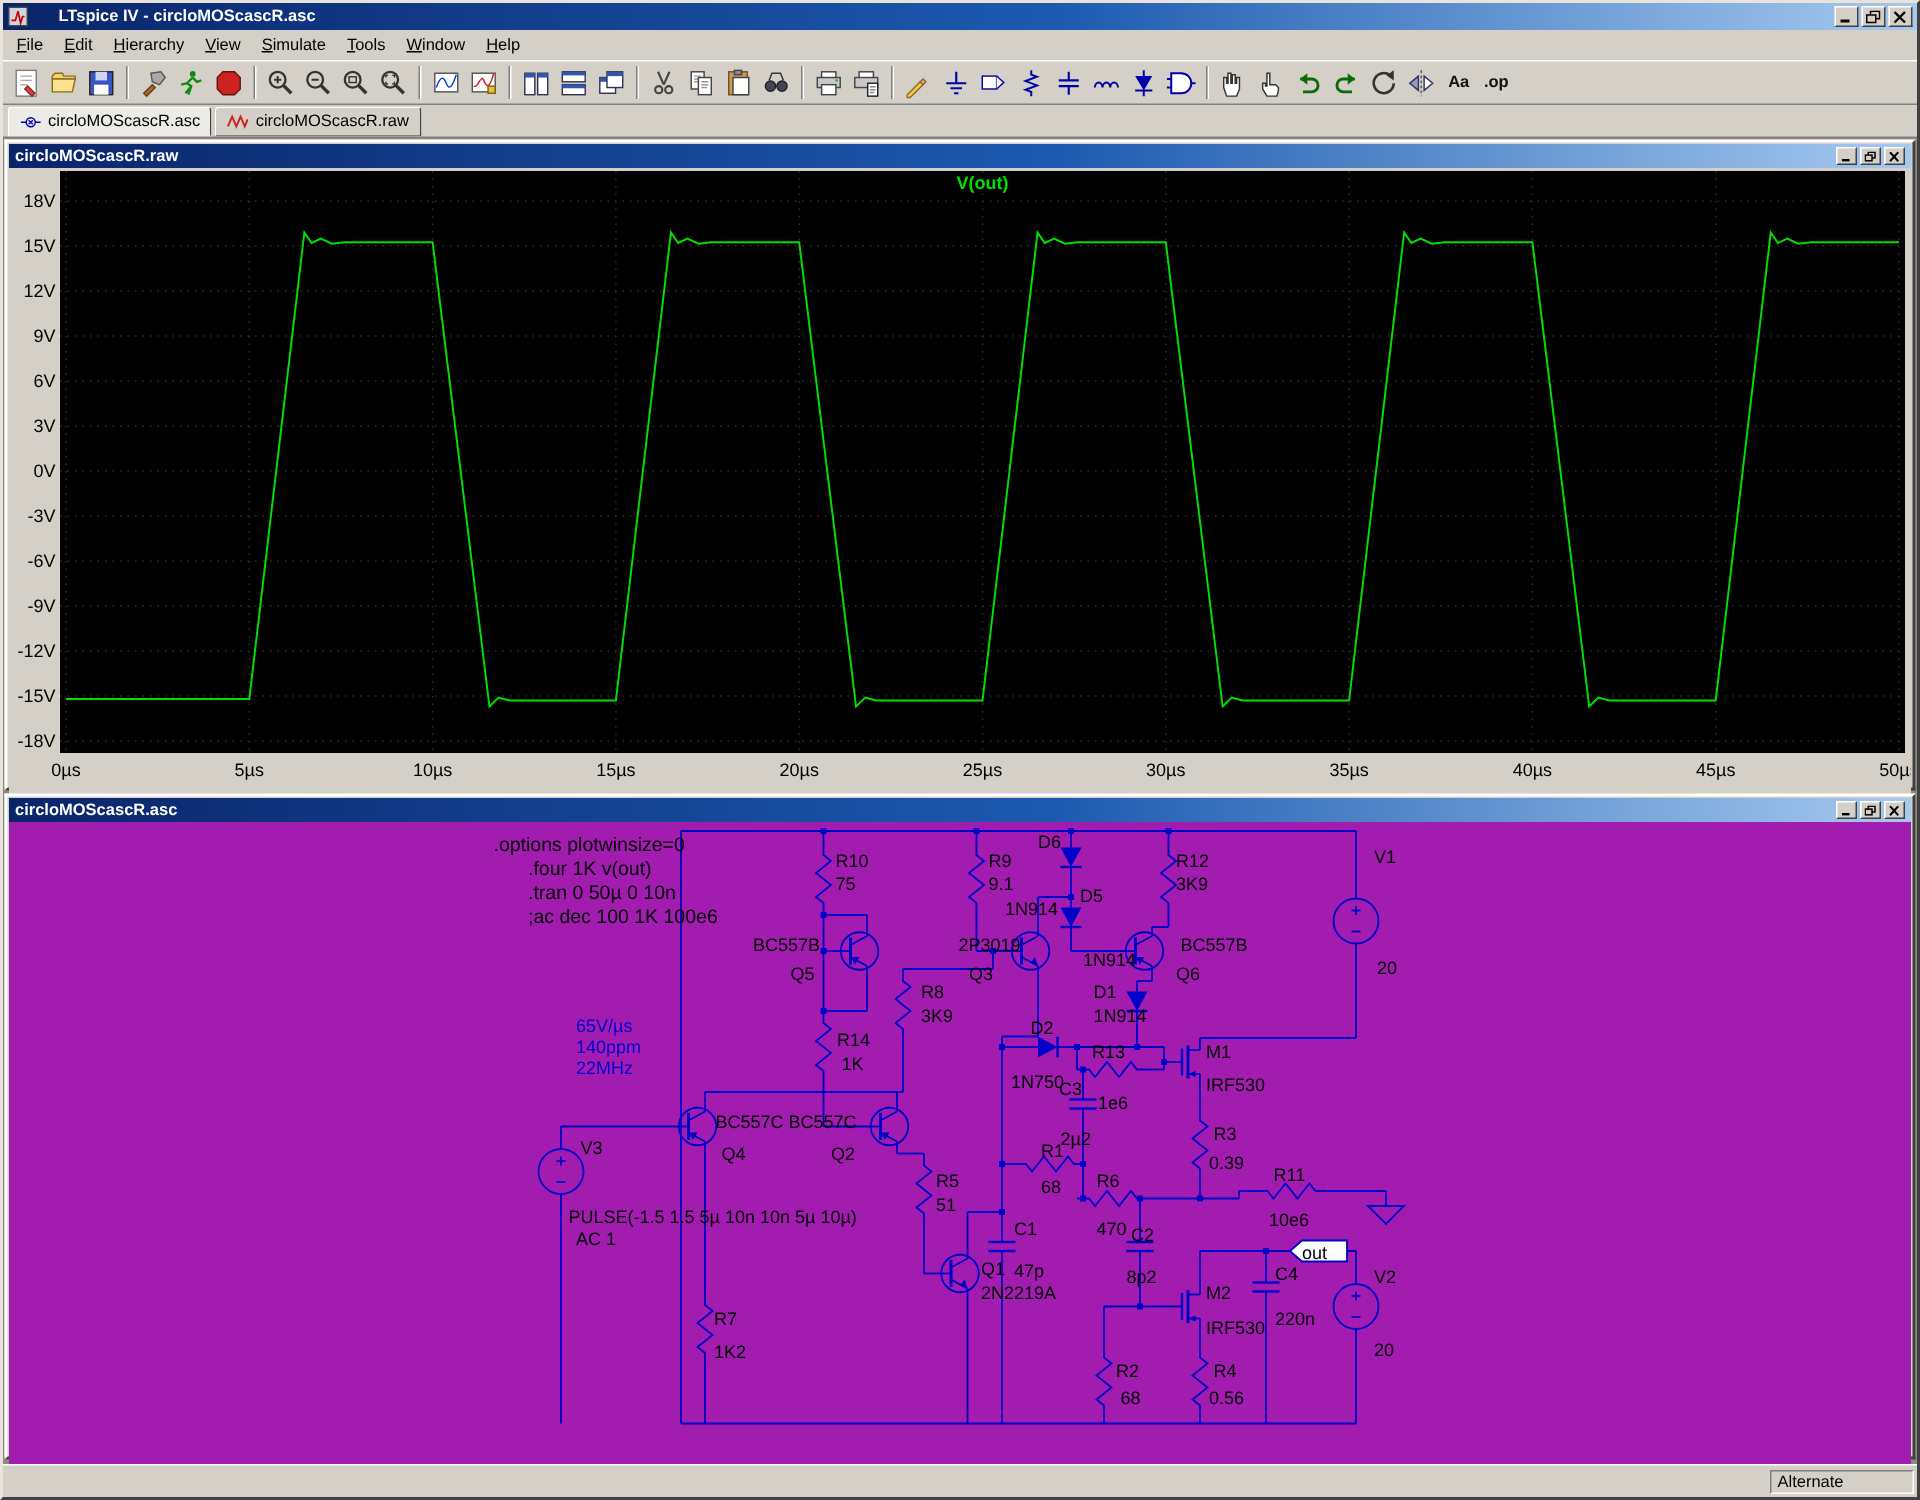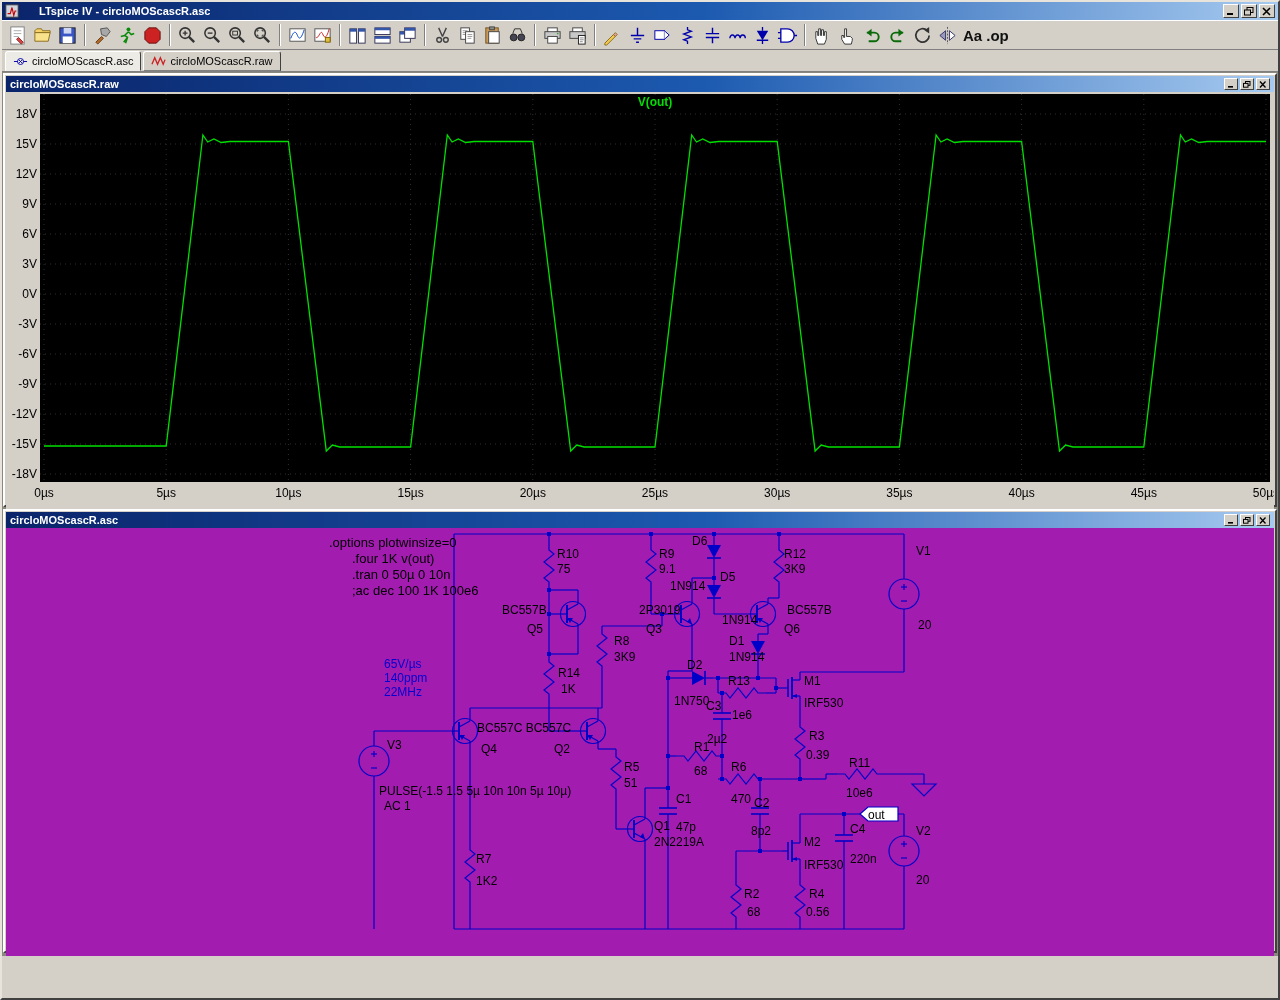"File" div.menubar { html: none -> <div> <span>File</span> <span>Edit</span> <span>Hierarchy</span> <span>View</span> <span>Simulate</span> <span>Tools</span> <span>Window</span> <span>Help</span> </div> }
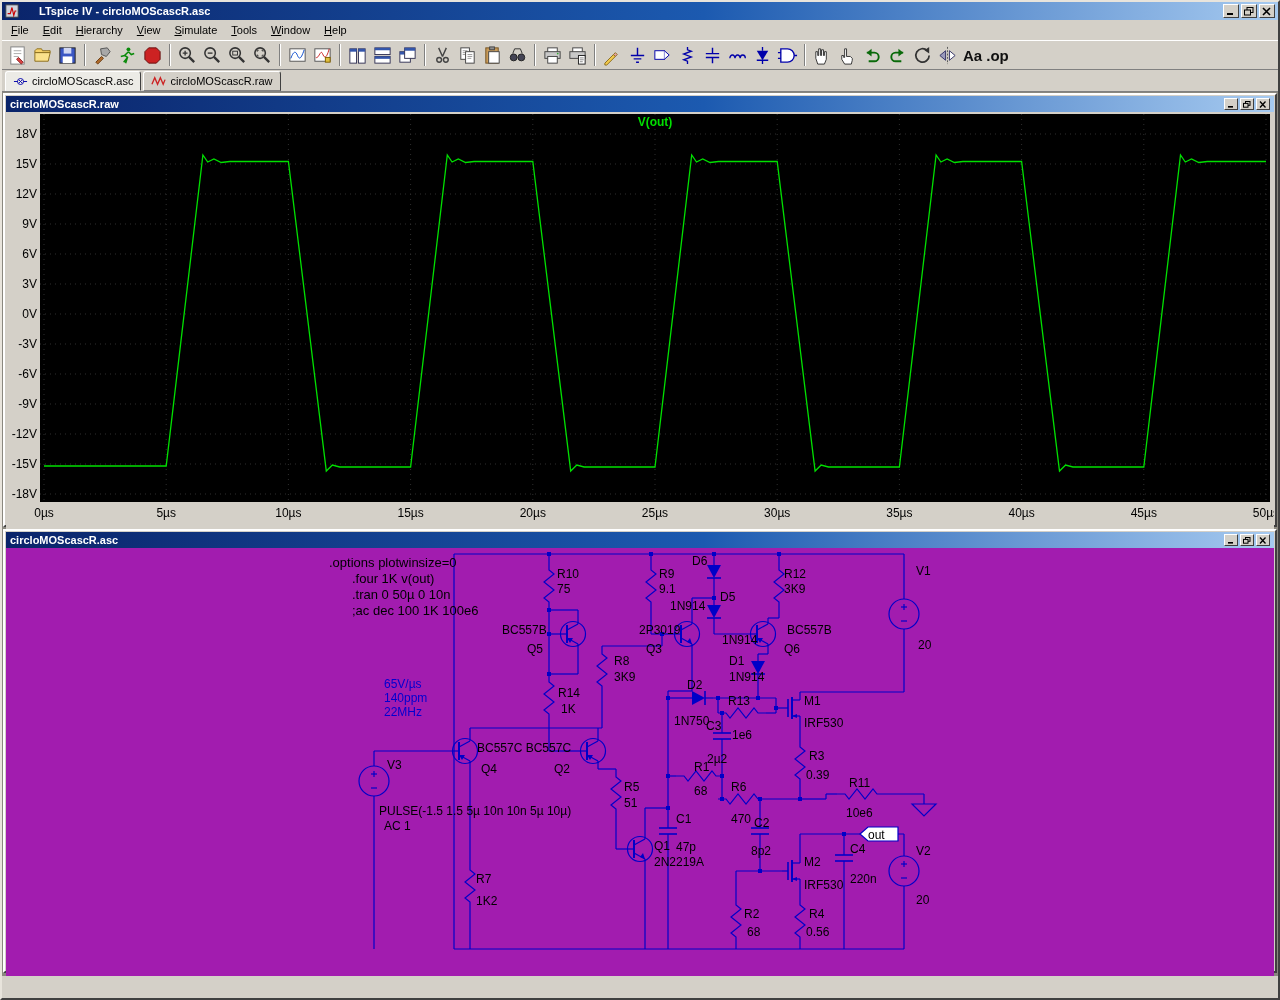"Aa" .tb-text { font-size: 15px -> 11px }
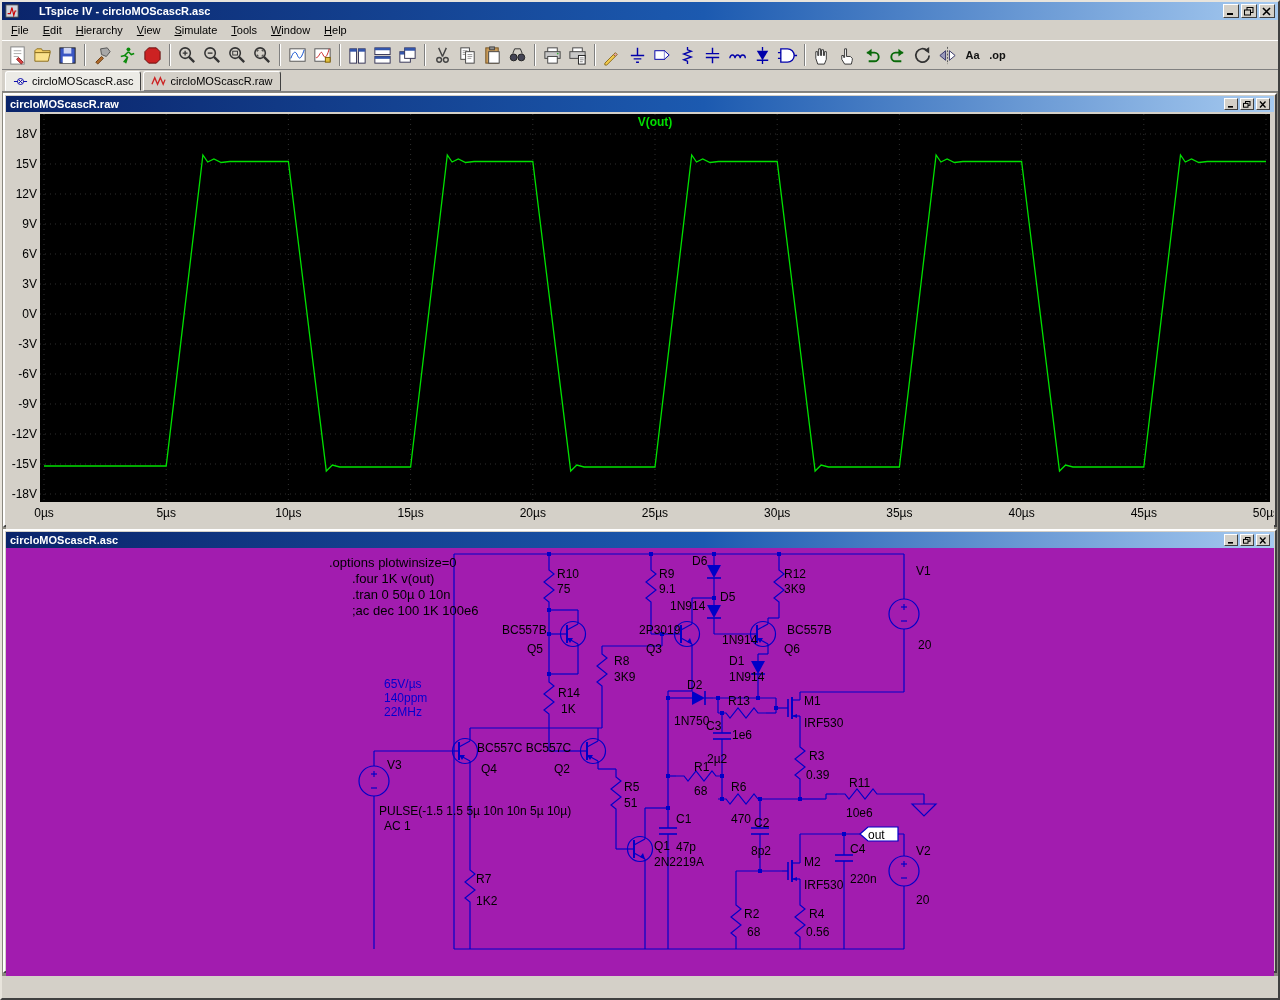"Alternate" div.statusbar { html: none -> <div> <div> <span>Alternate</span> </div> </div> }
